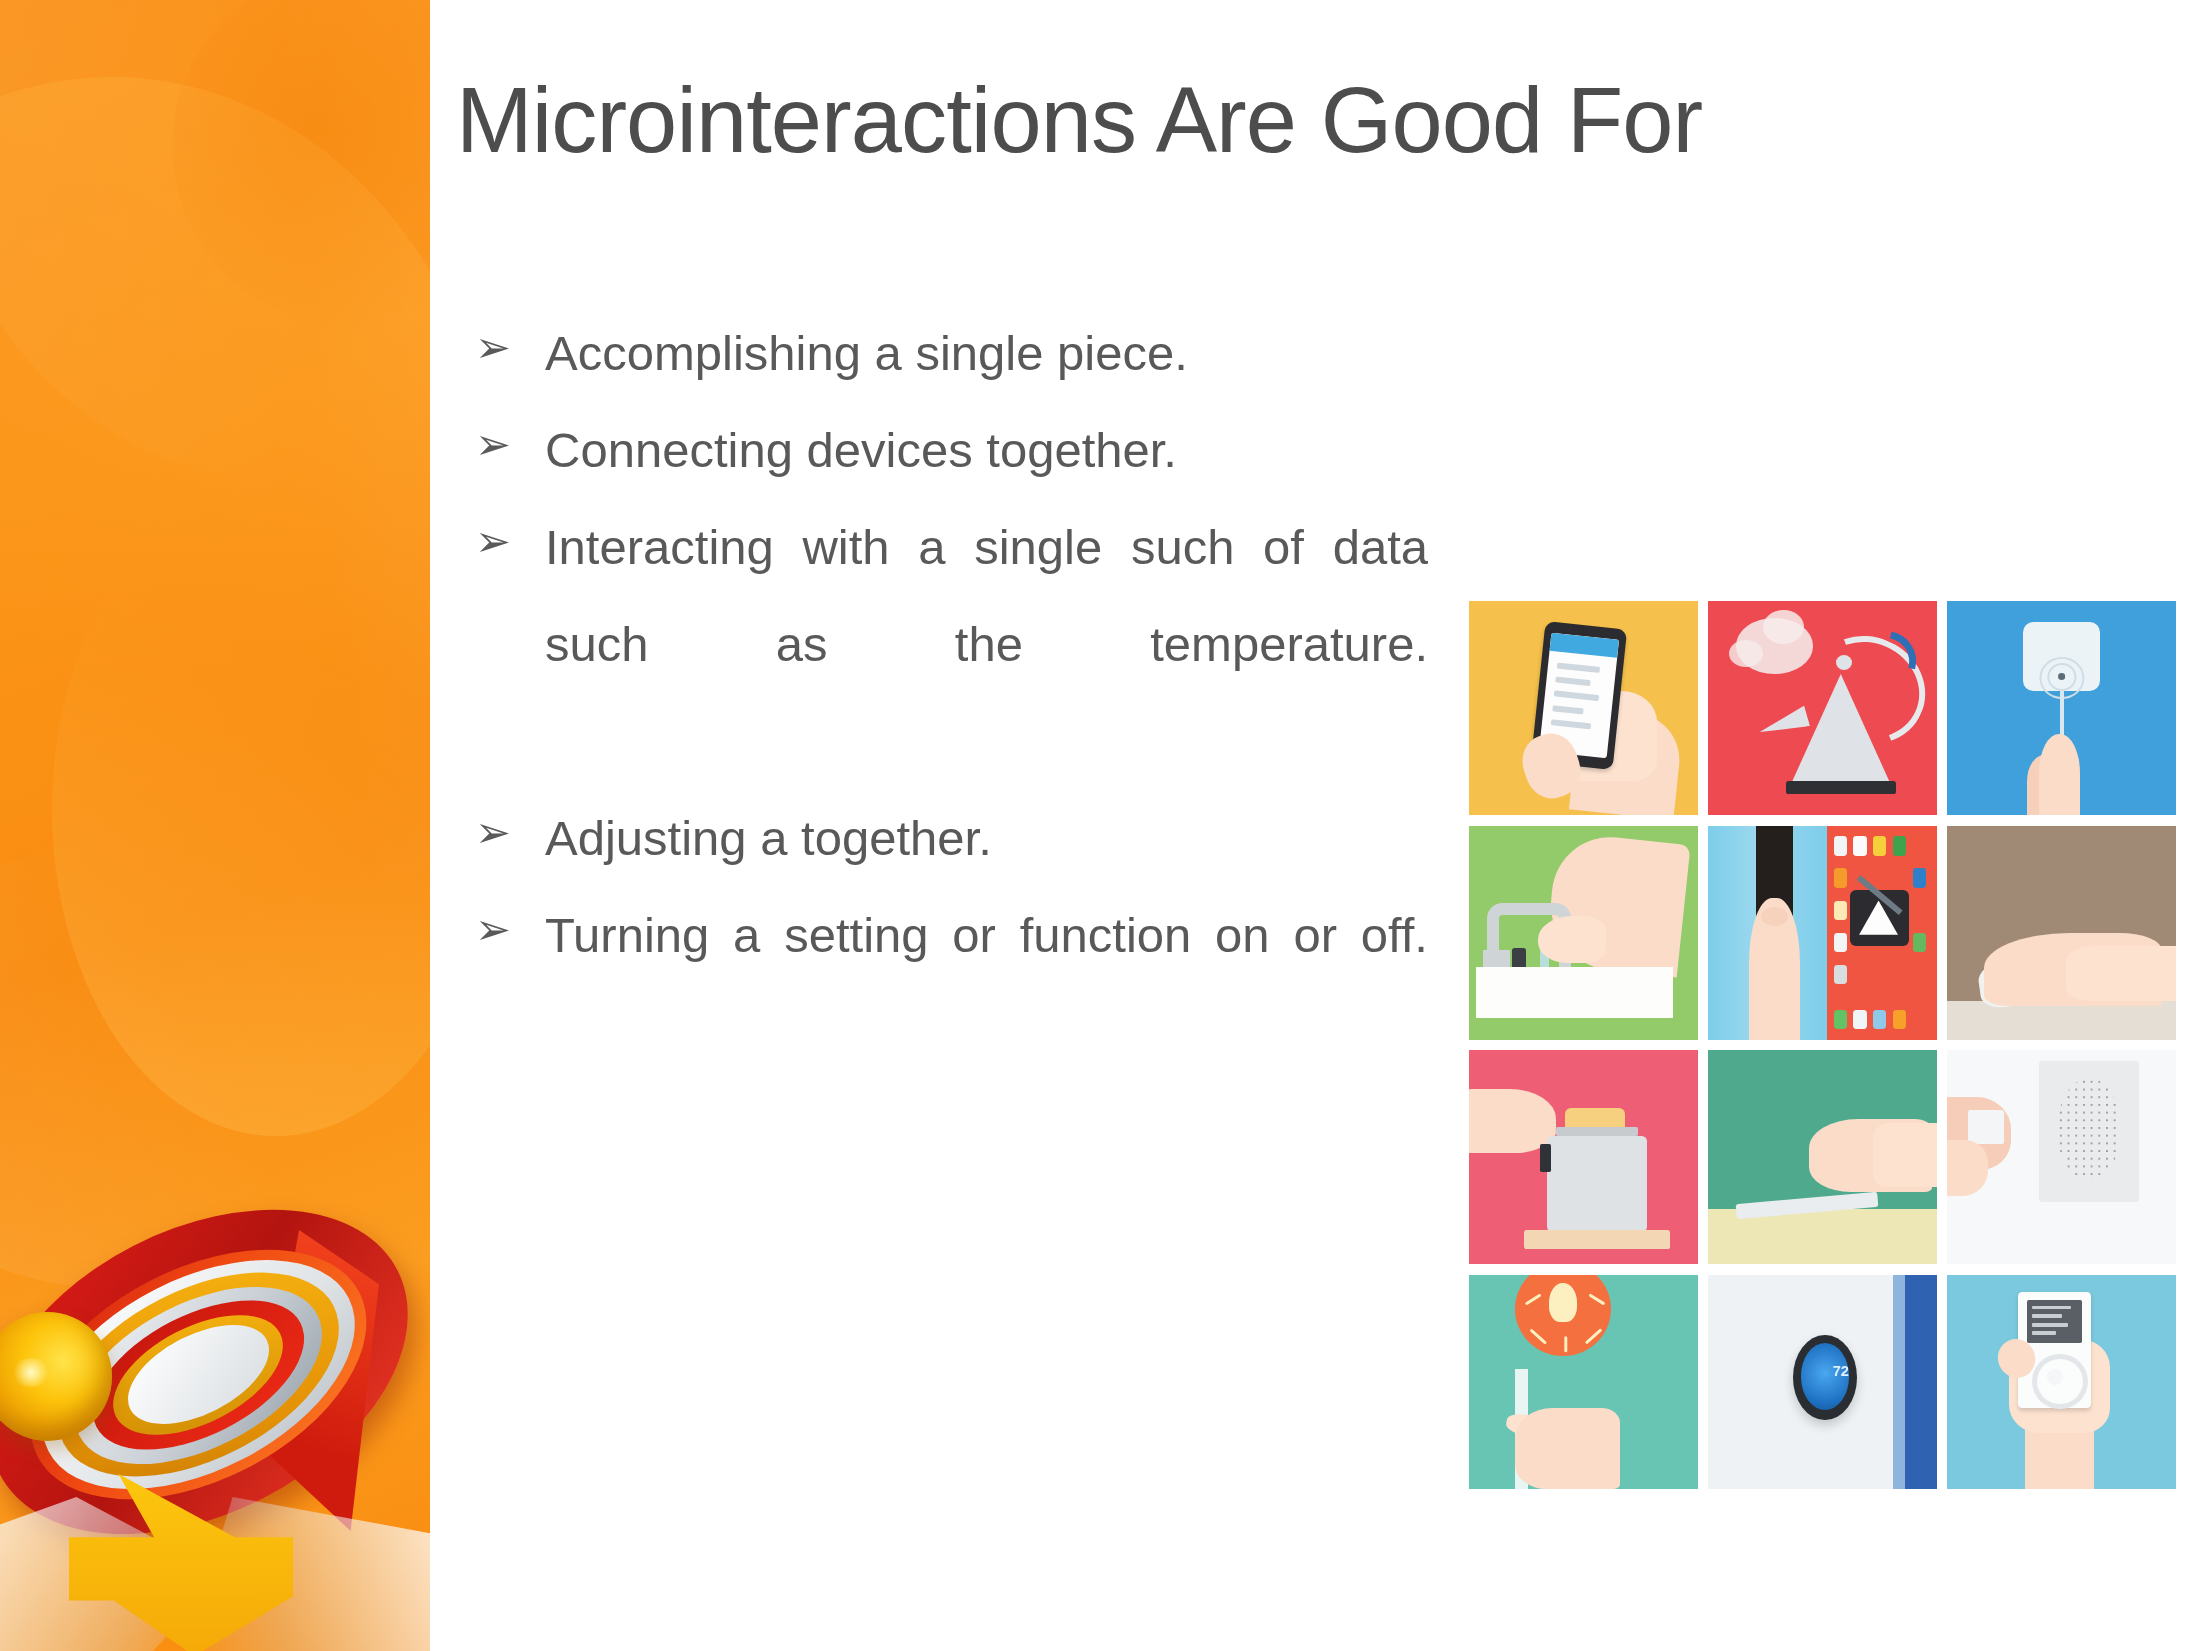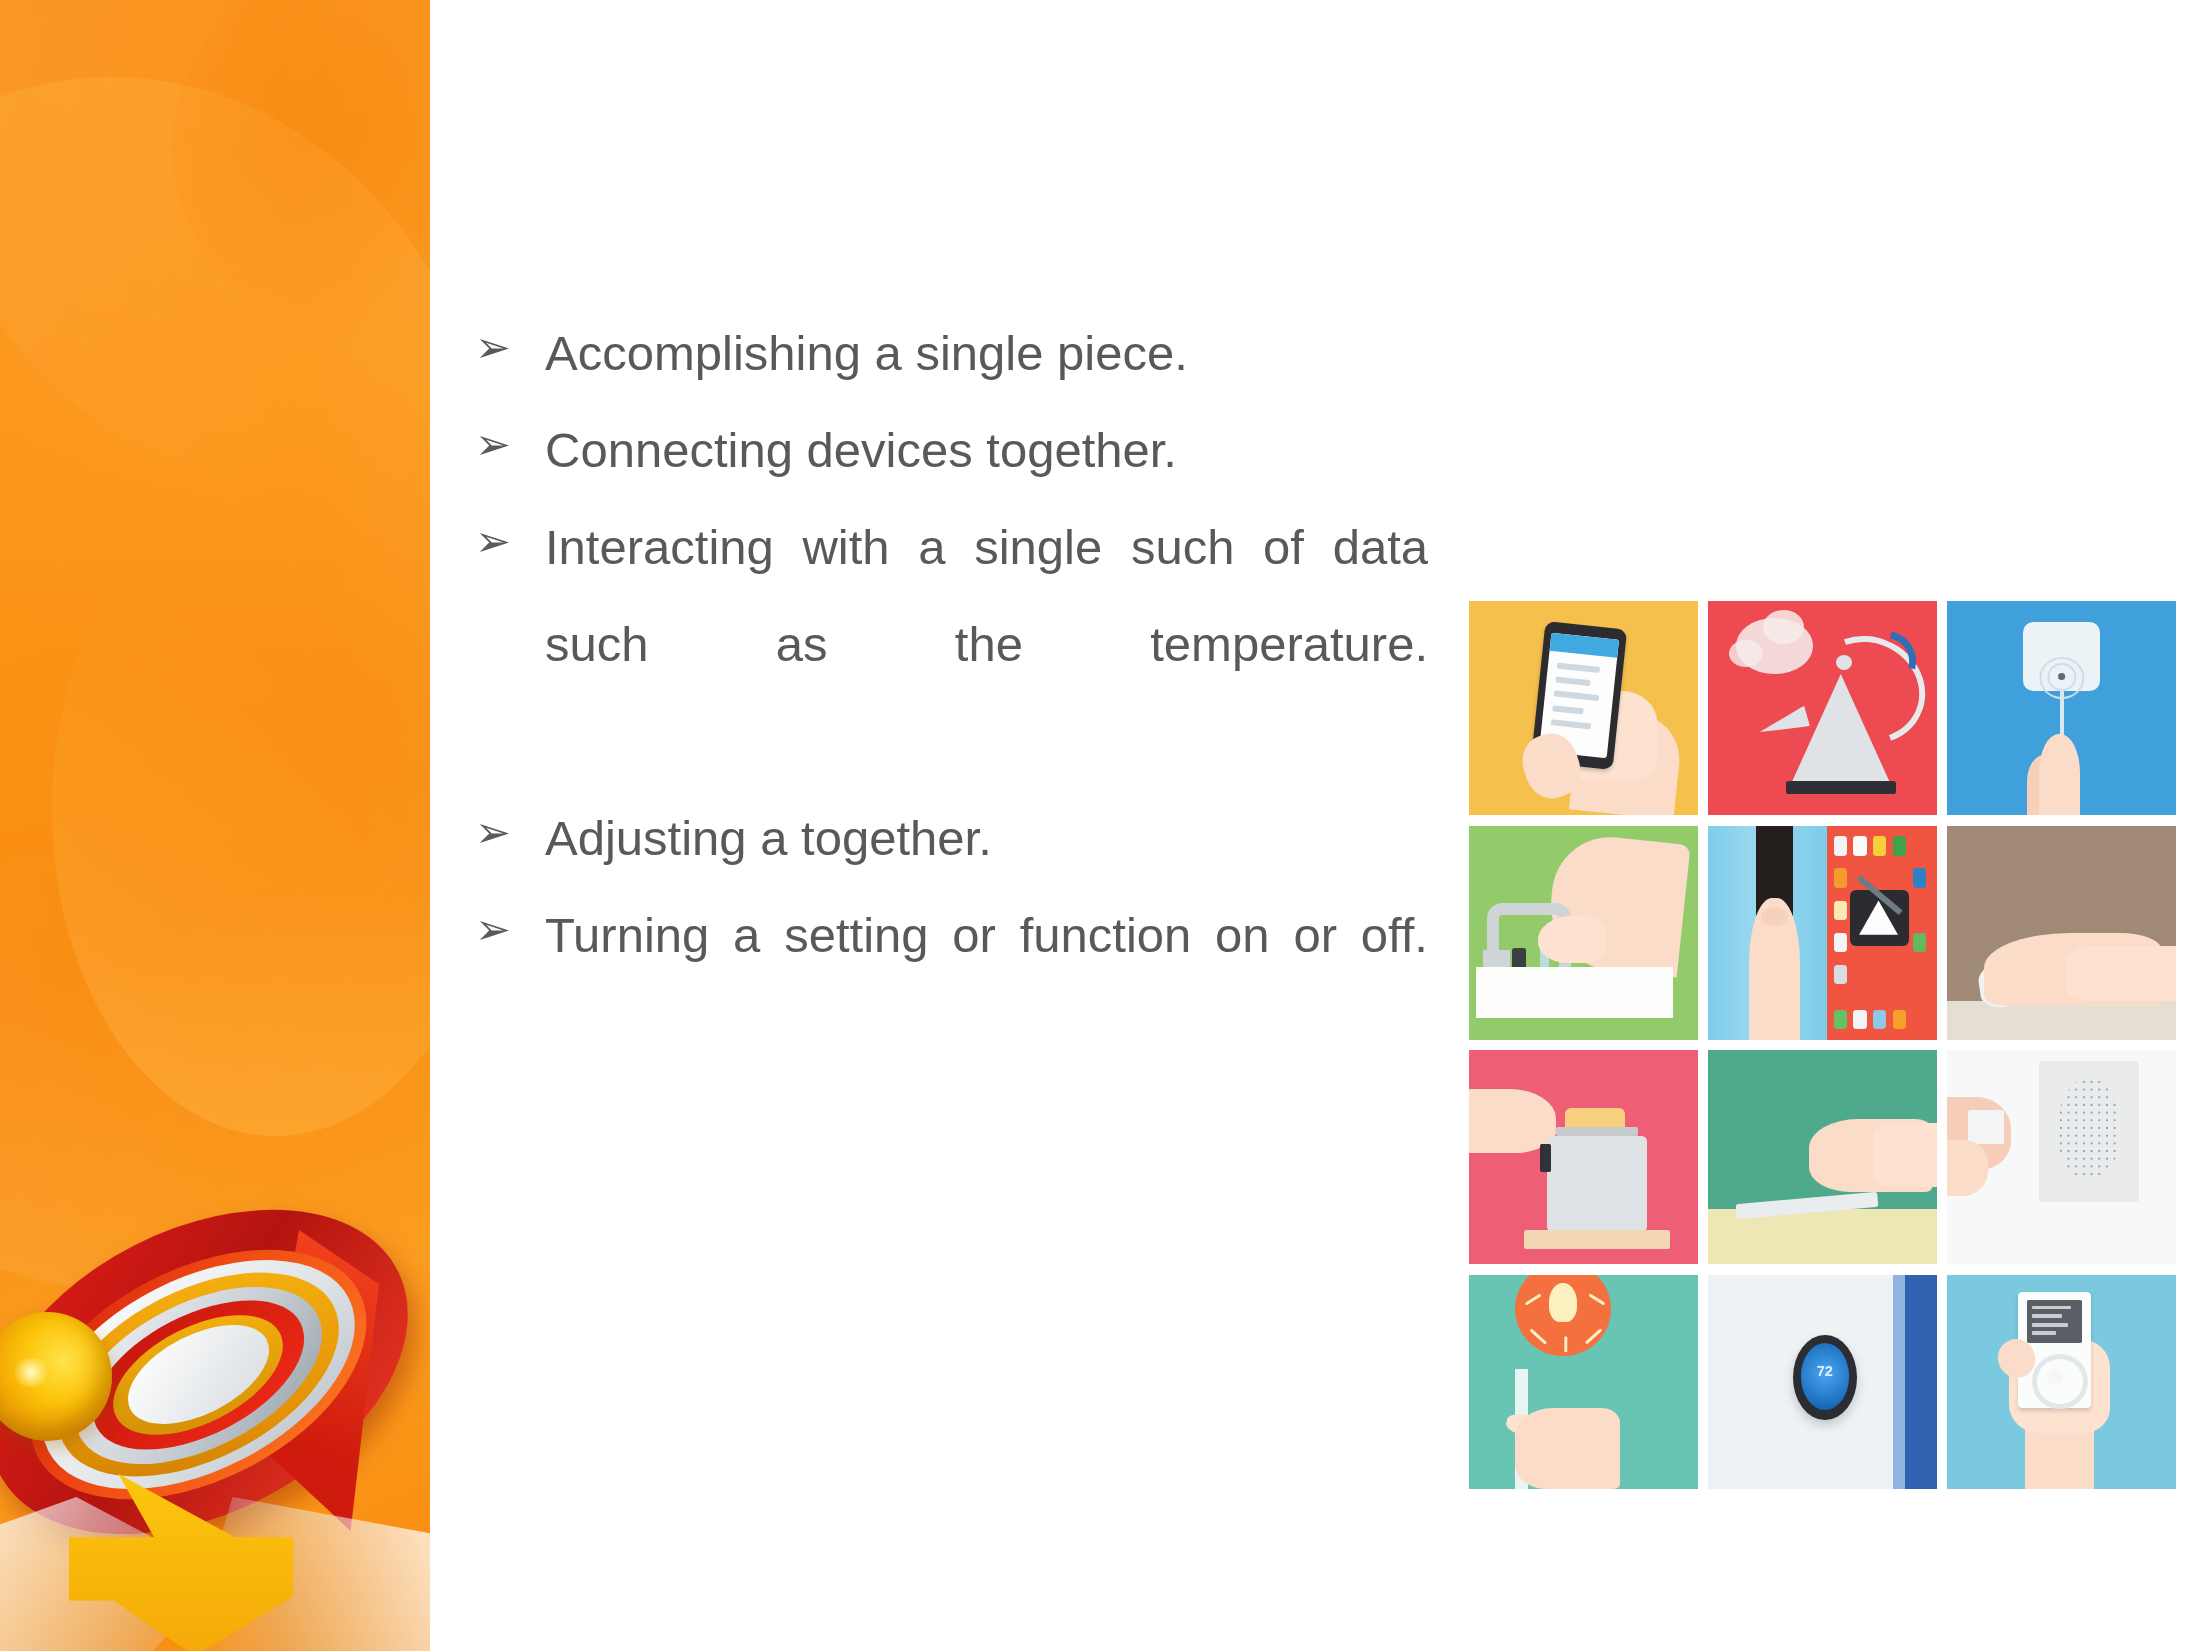"Microinteractions Are Good For" div { html: none -> <div>Microinteractions Are Good For</div> }
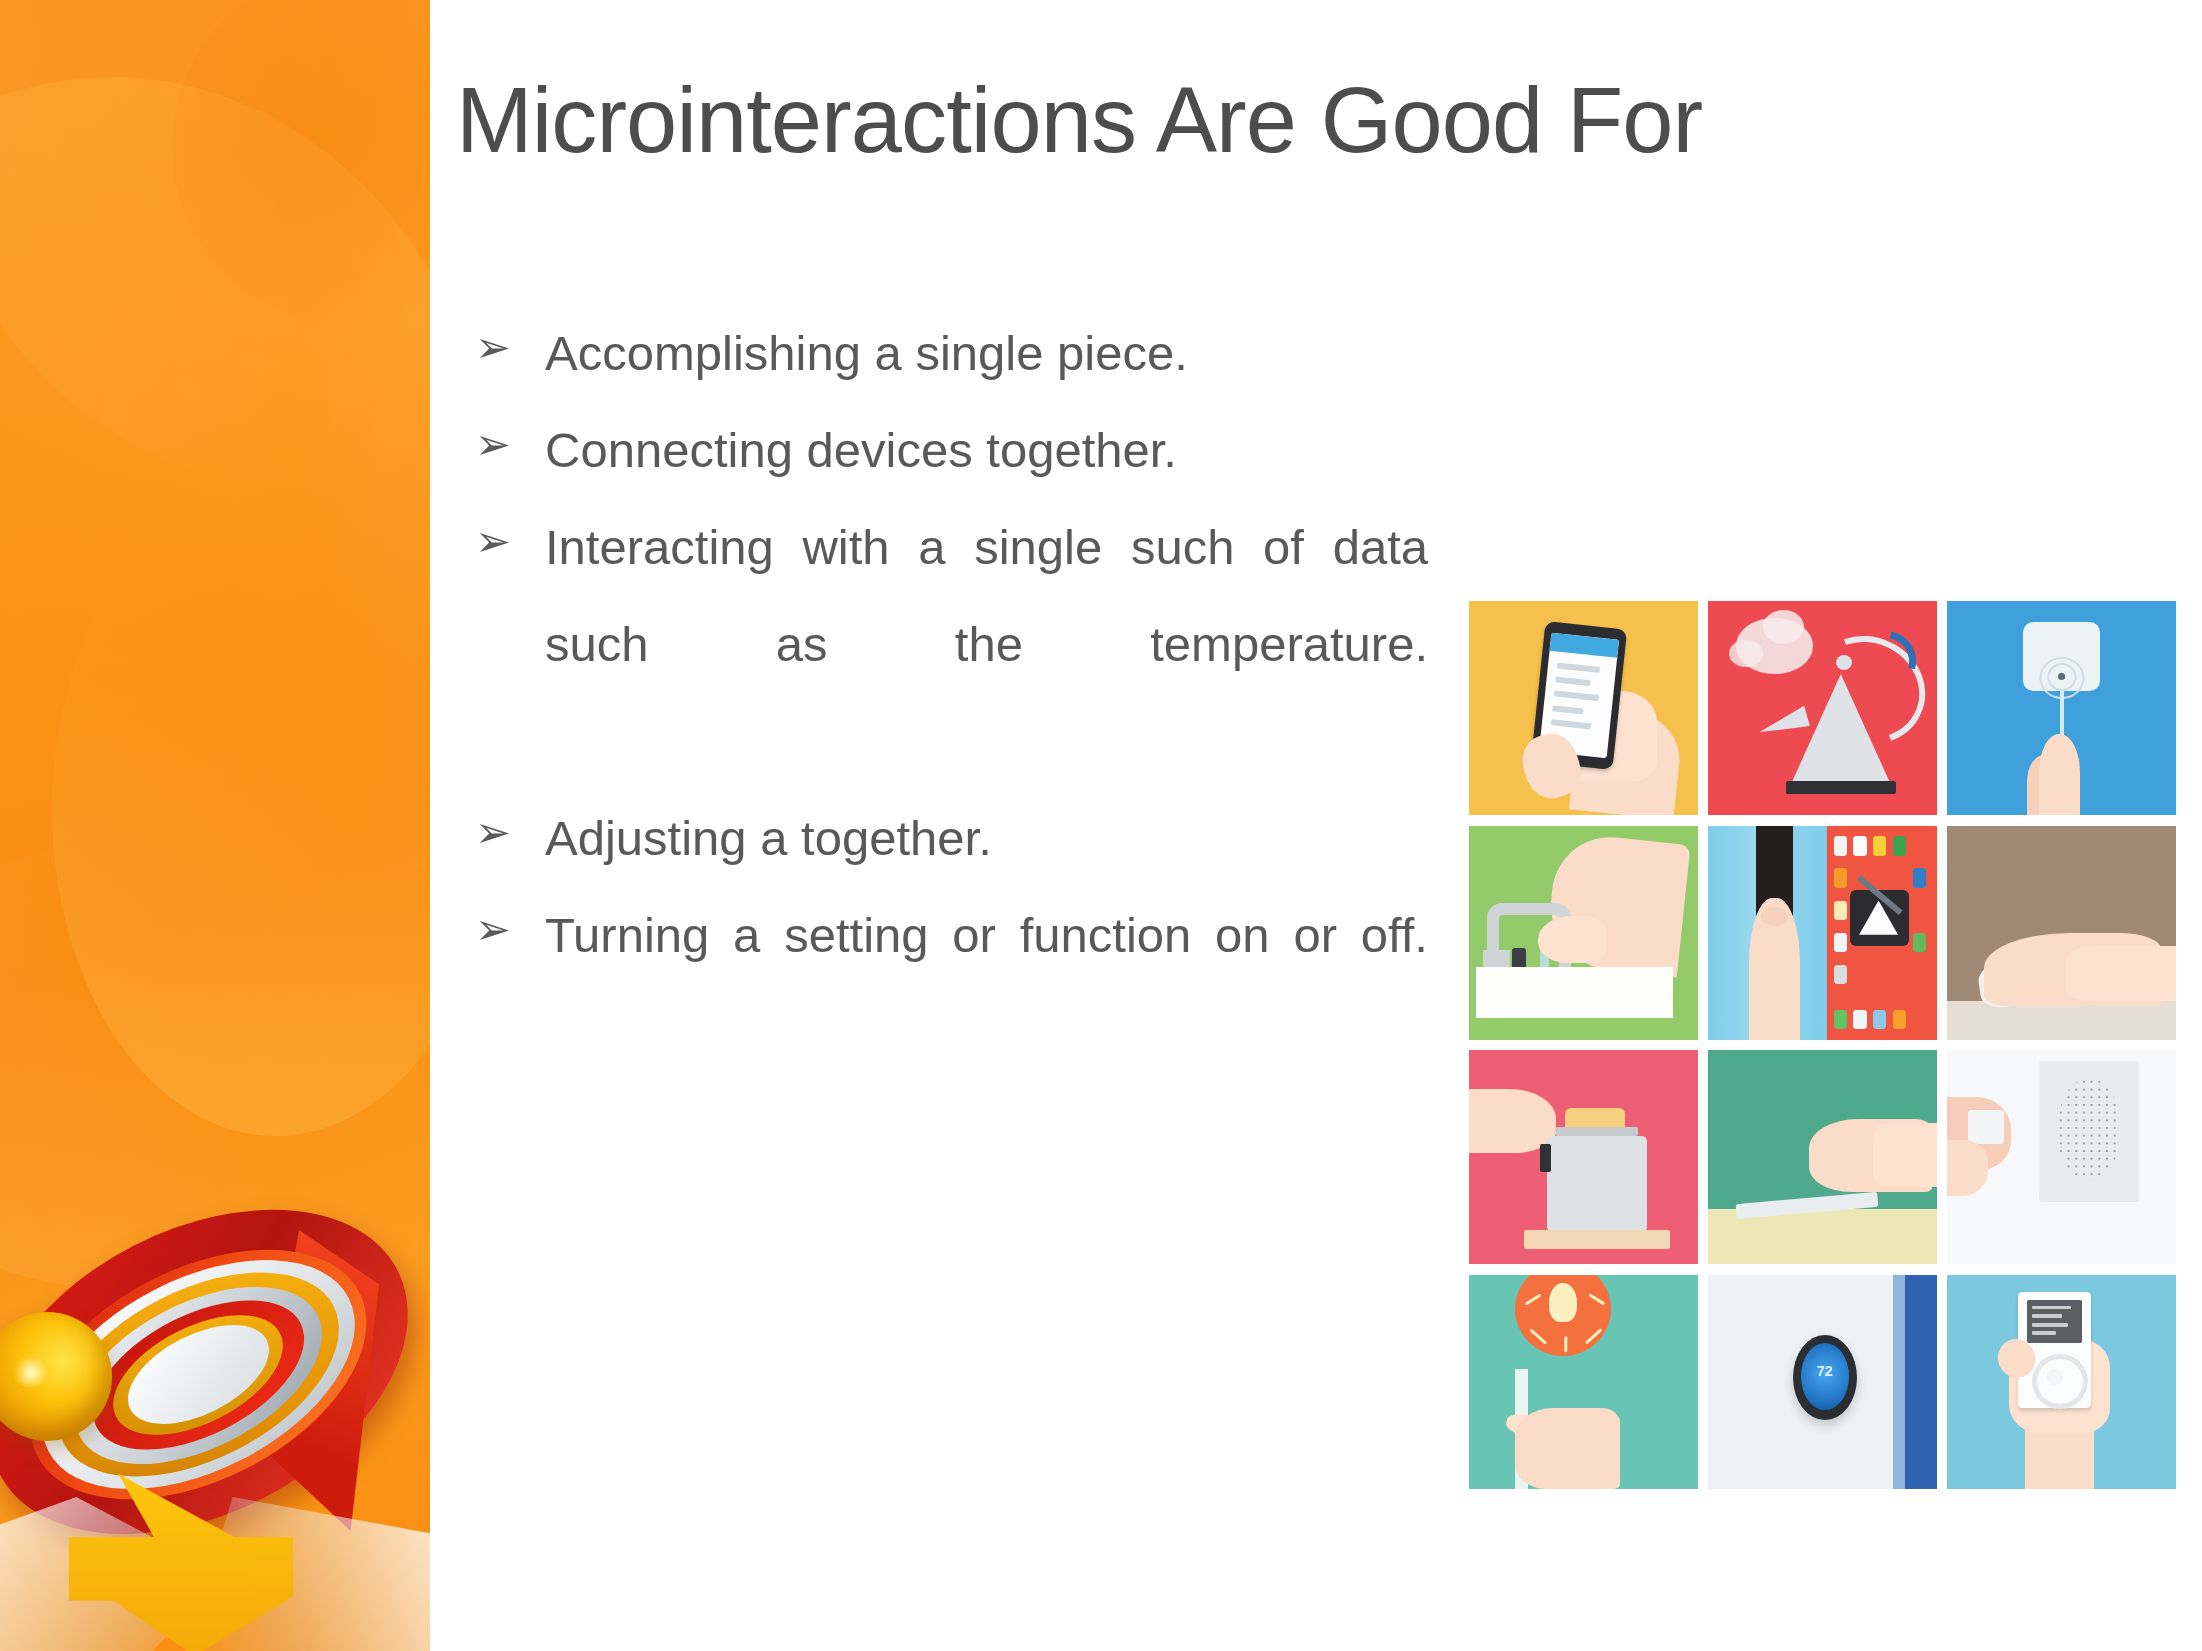"72" .t11 .temp { padding-left: none -> 16px }
